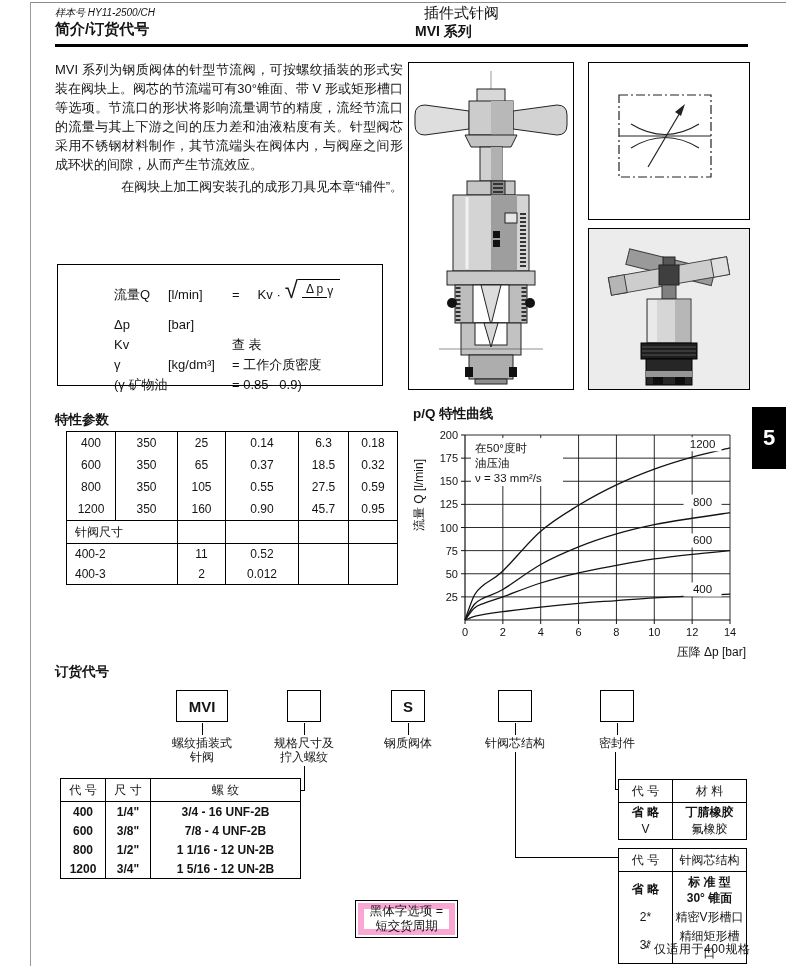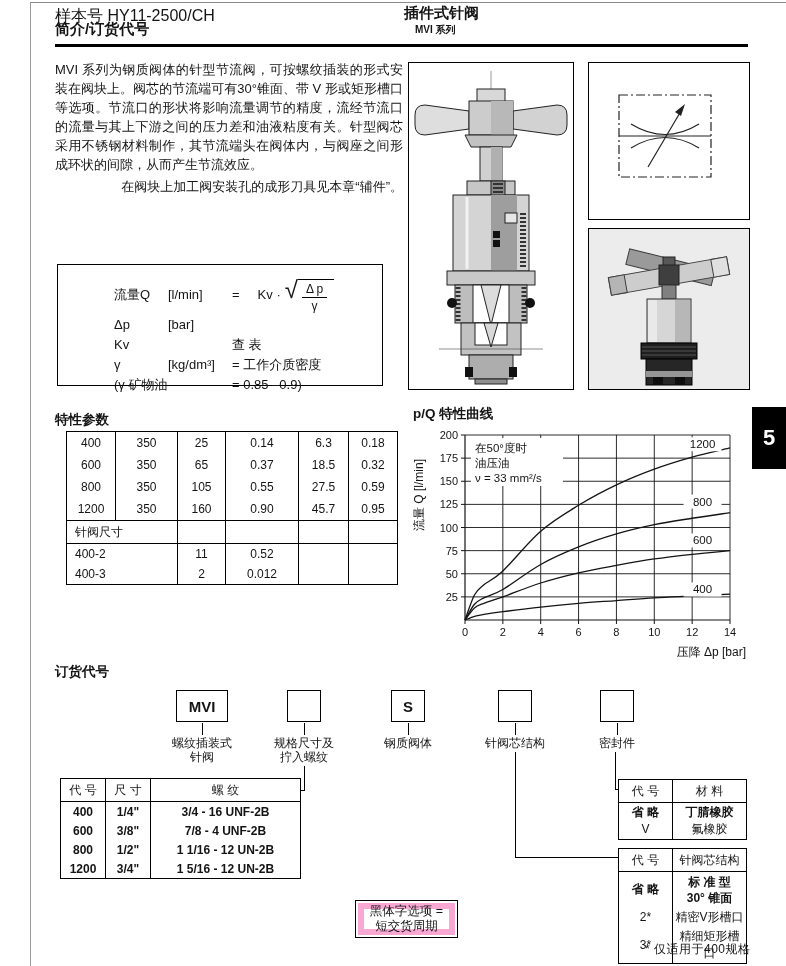"样本号 HY11-2500/CH" .doc-no { font-size: 16px -> 10px; font-style: none -> italic }
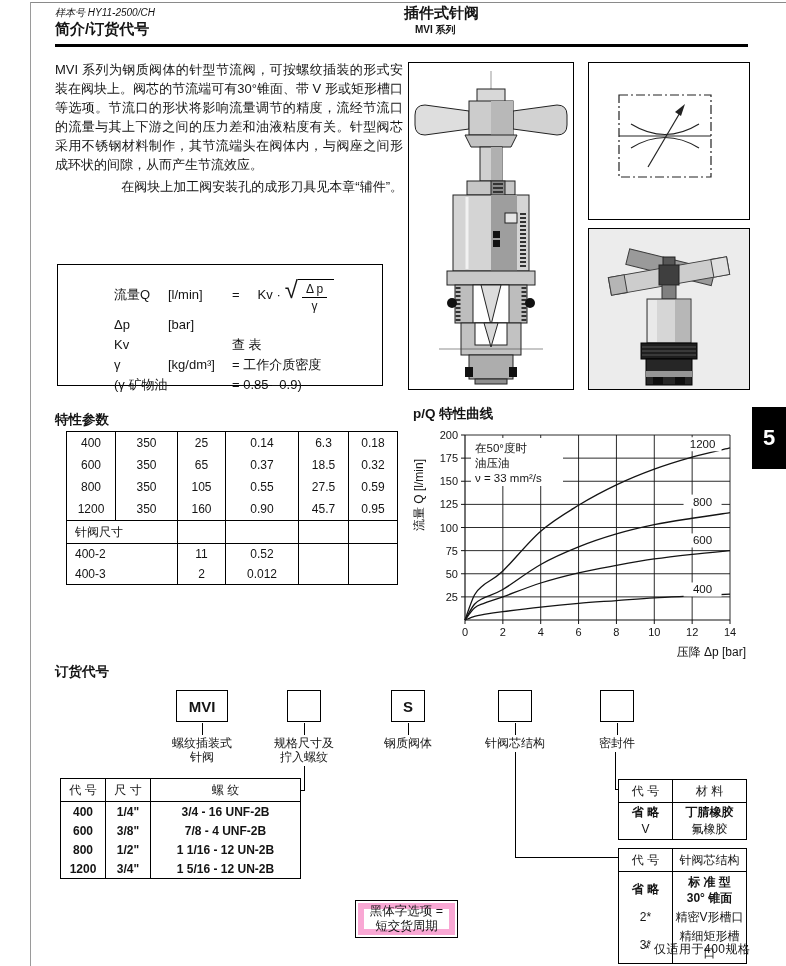"插件式针阀" .product-title { font-weight: bold -> normal; left: 404px -> 424px }
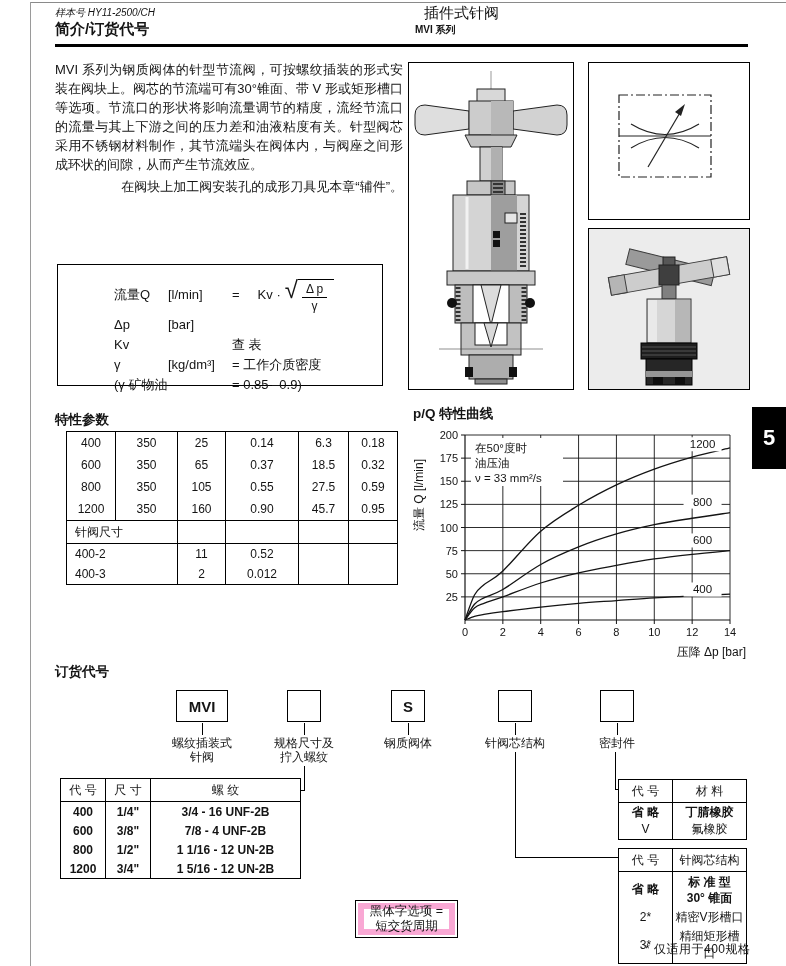"MVI 系列" .series-title { font-size: 10px -> 14px }
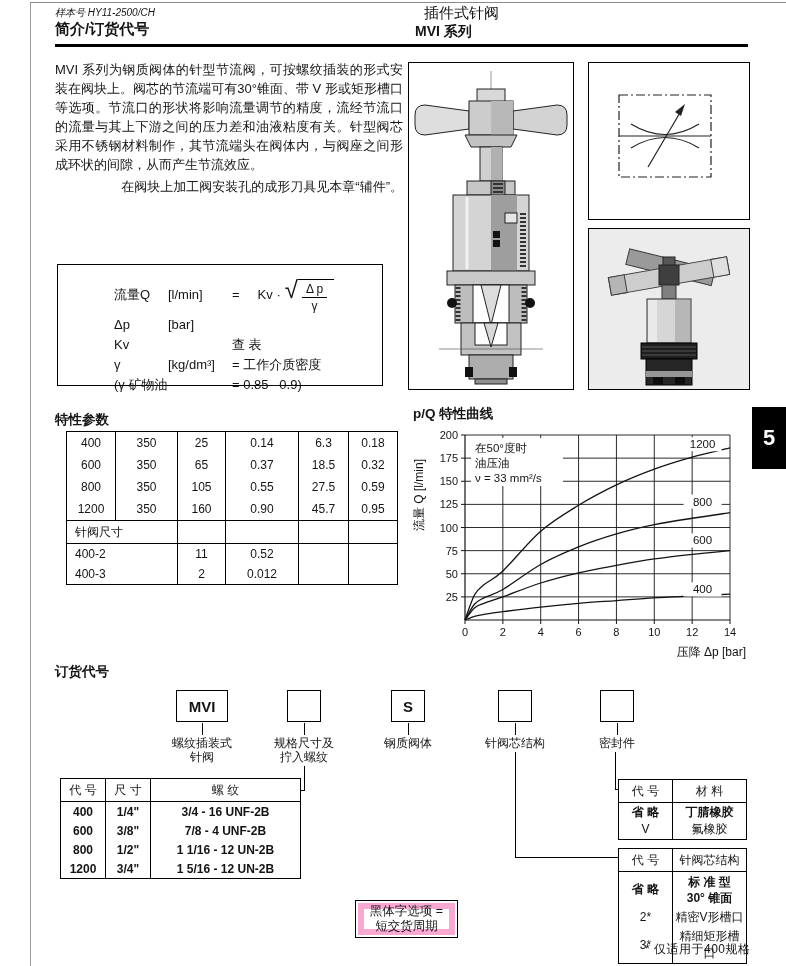"Δ p" .frac { flex-direction: column -> row }
